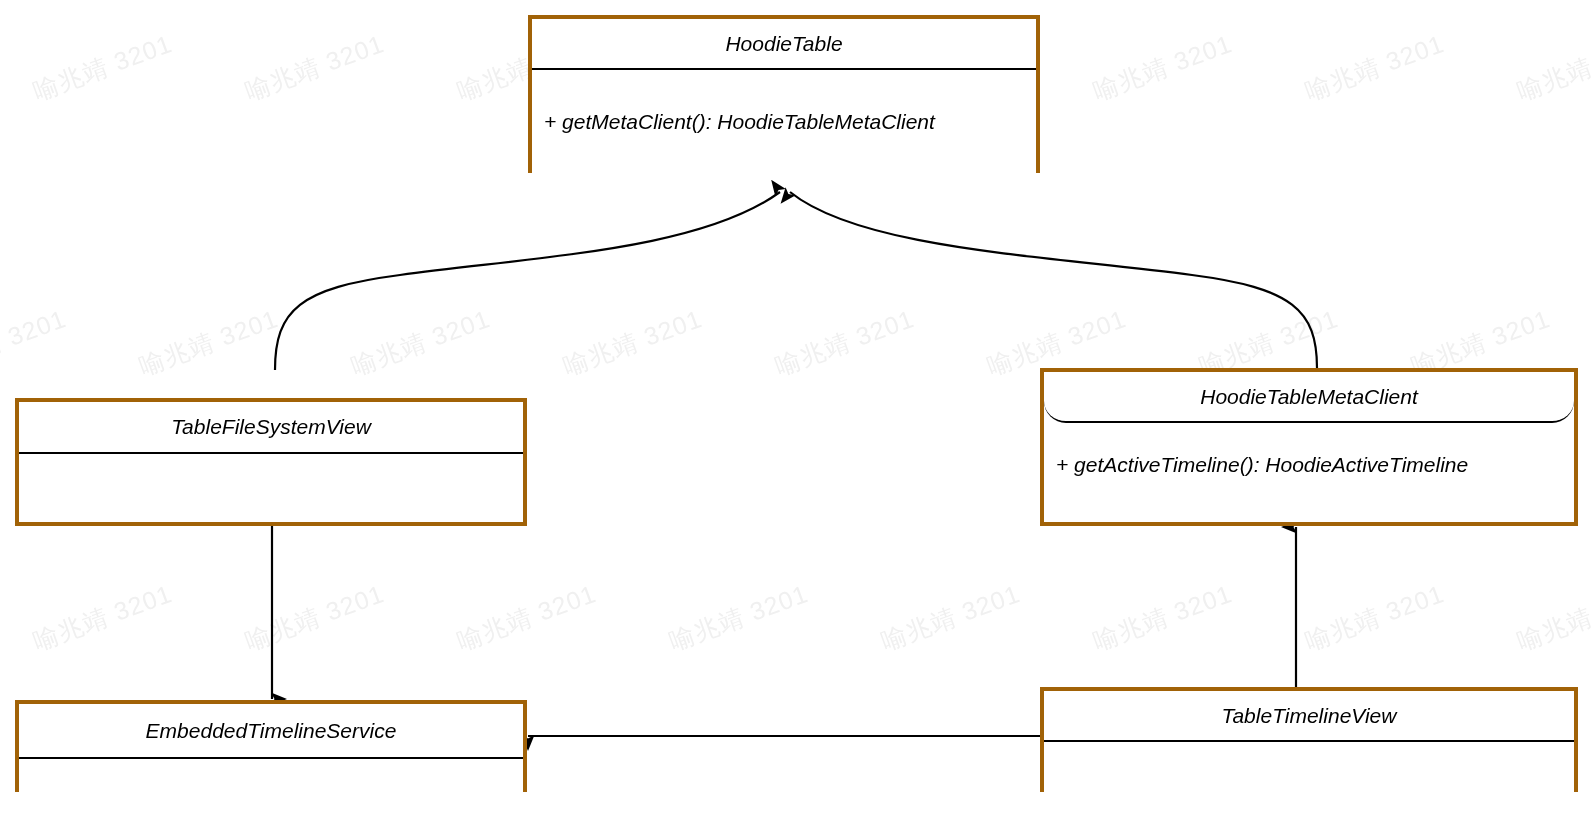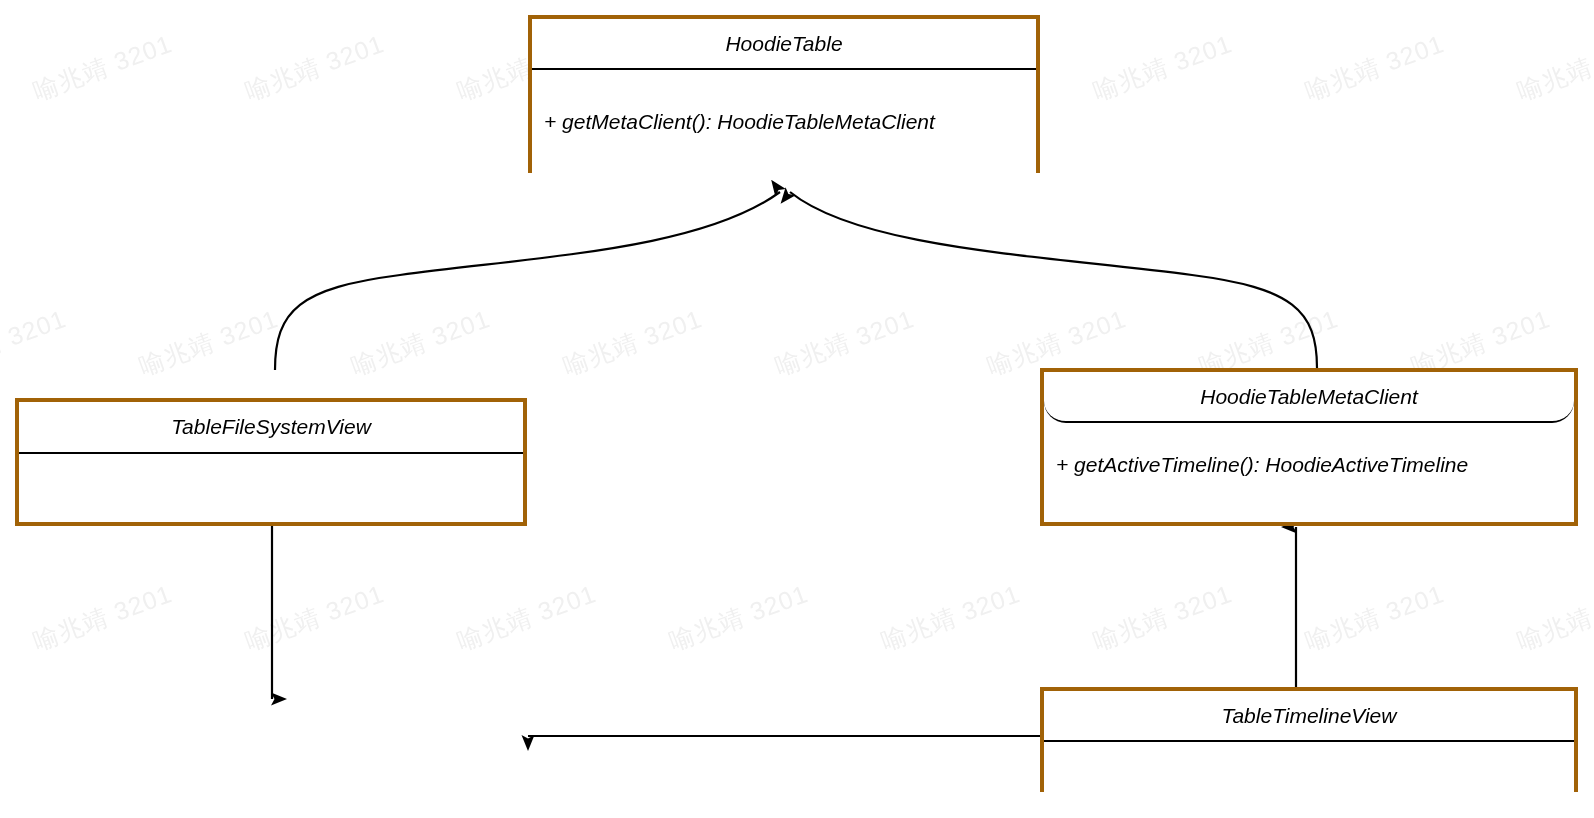"EmbeddedTimelineService" div.uml-class { html: none -> <div> <div>EmbeddedTimelineService</div> <div></div> </div> }
